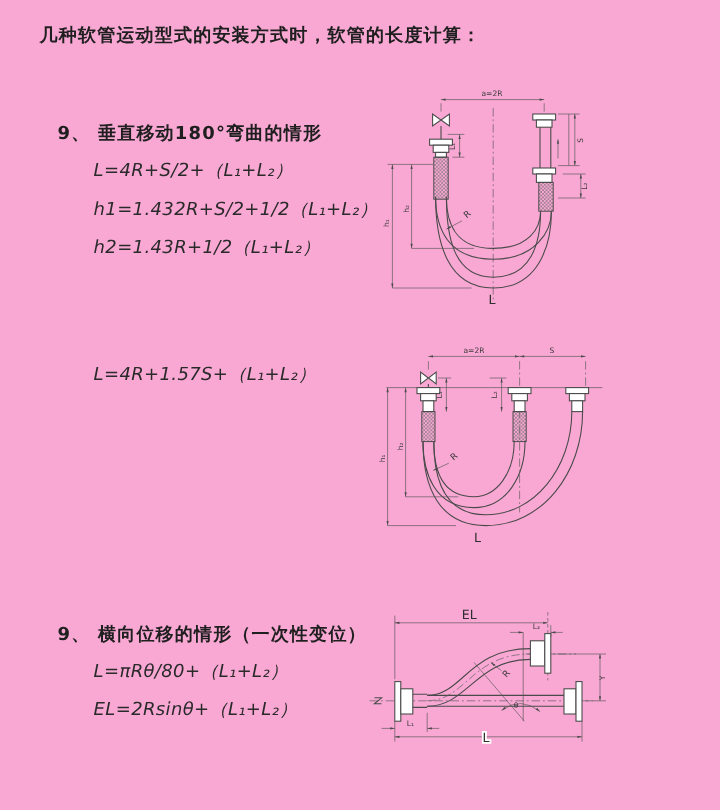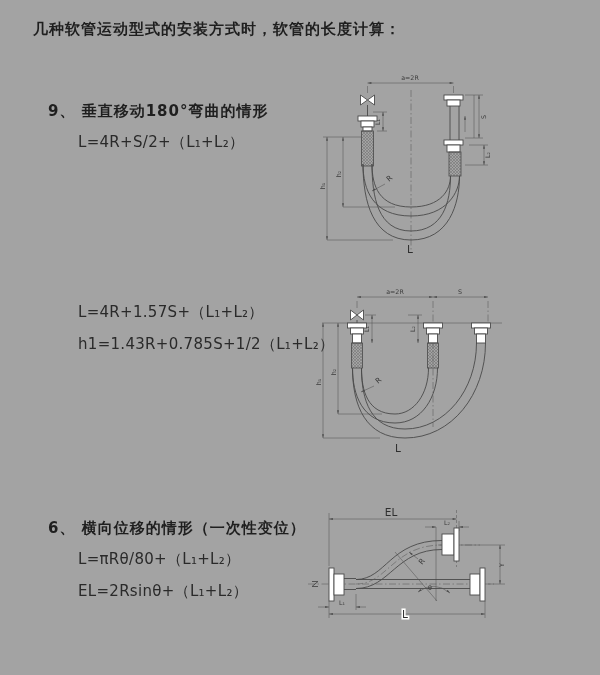"几种软管运动型式的安装方式时，软管的长度计算：" .page { background: #a3a3a3 -> #f9a8d4 }
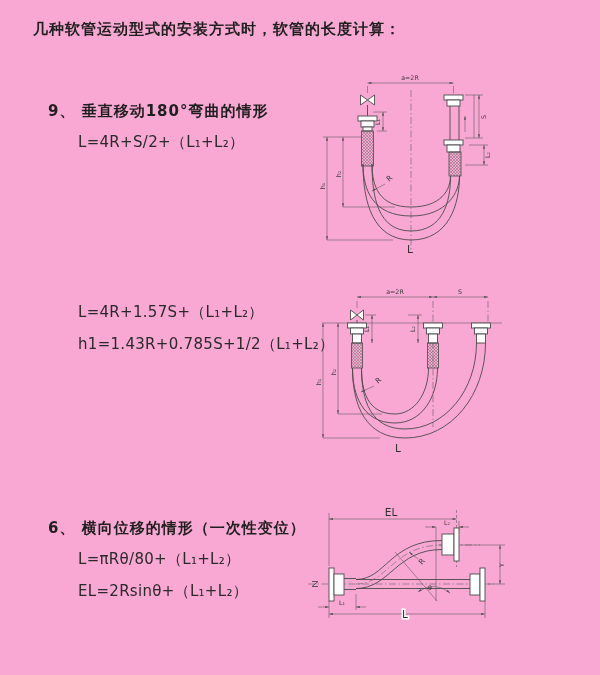"L=4R+S/2+（L₁+L₂）" .formulas li { font-style: none -> italic }
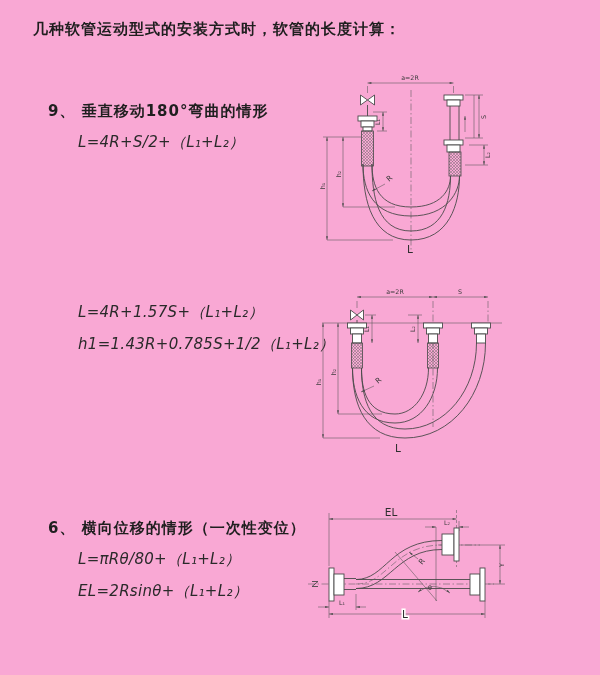"h1=1.432R+S/2+1/2（L₁+L₂）" li { html: none -> <li>h1=1.432R+S/2+1/2（L₁+L₂）</li> }
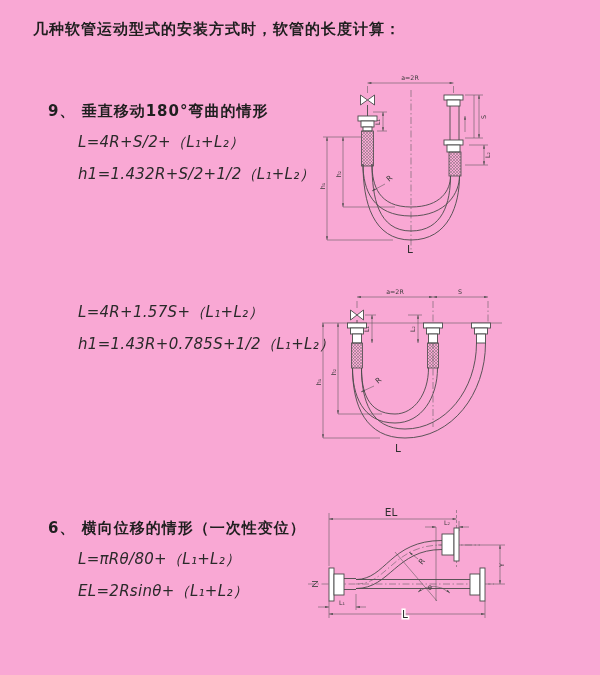"h2=1.43R+1/2（L₁+L₂）" li { html: none -> <li>h2=1.43R+1/2（L₁+L₂）</li> }
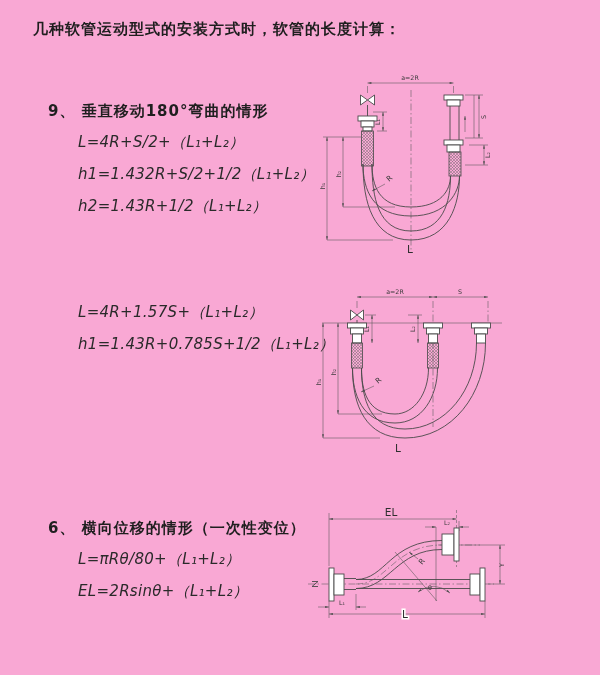"h1=1.43R+0.785S+1/2（L₁+L₂）" li { html: <li>h1=1.43R+0.785S+1/2（L₁+L₂）</li> -> none }
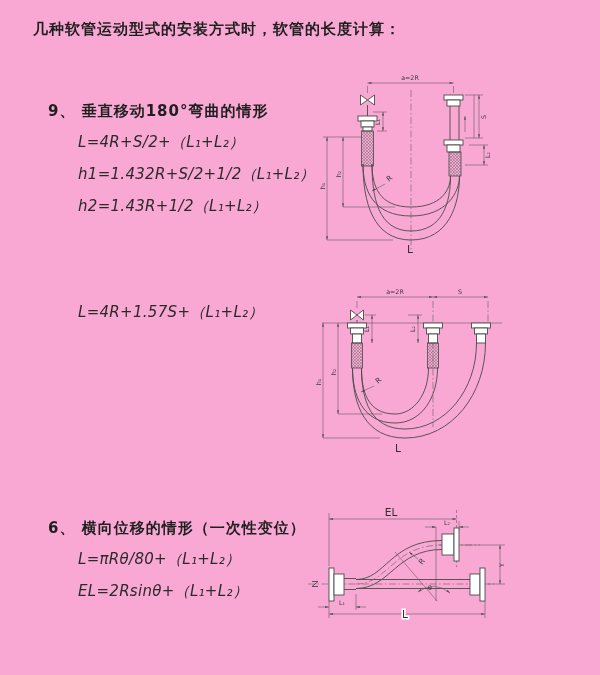"6、 横向位移的情形（一次性变位）" div.sec-heading { text: 6 -> 9 }
